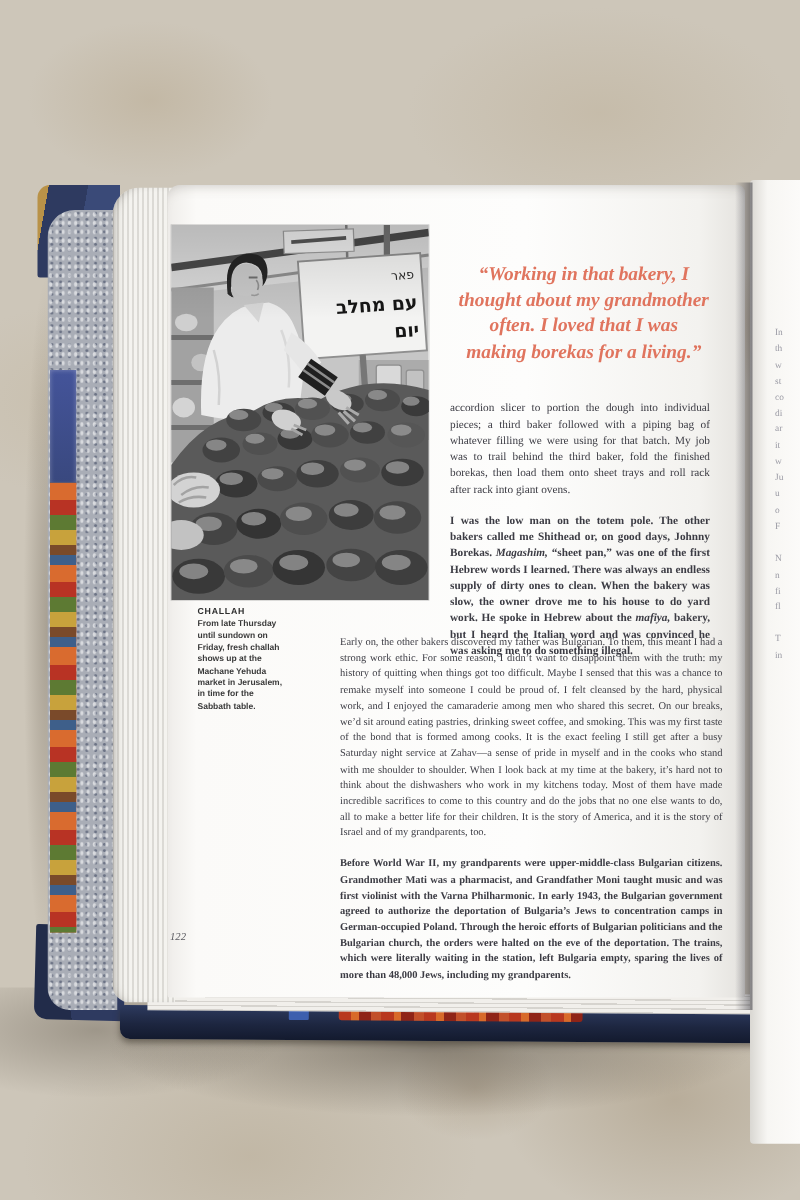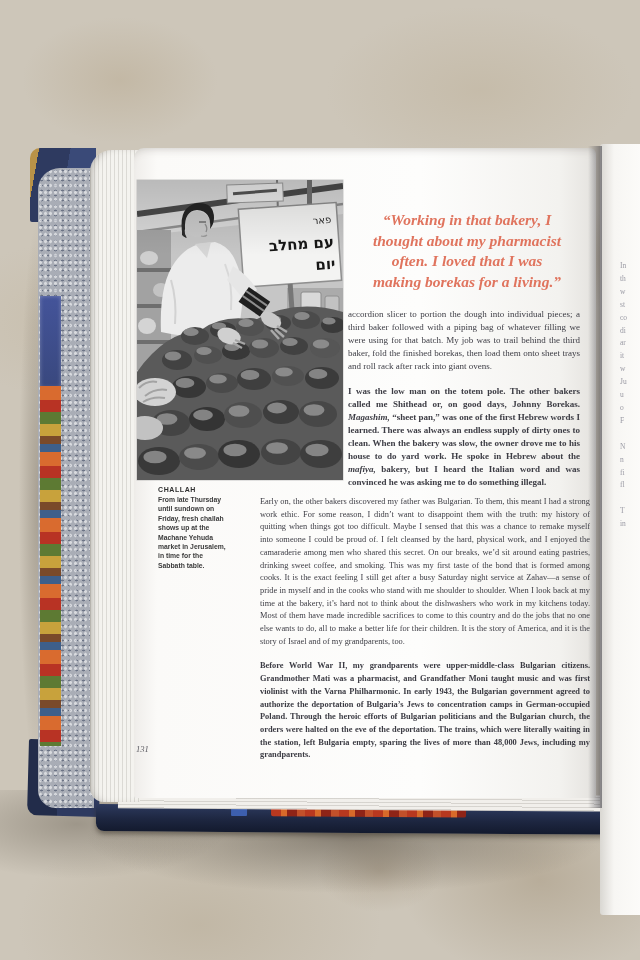"“Working in that bakery, I" div.abs { text: pharmacist -> grandmother }
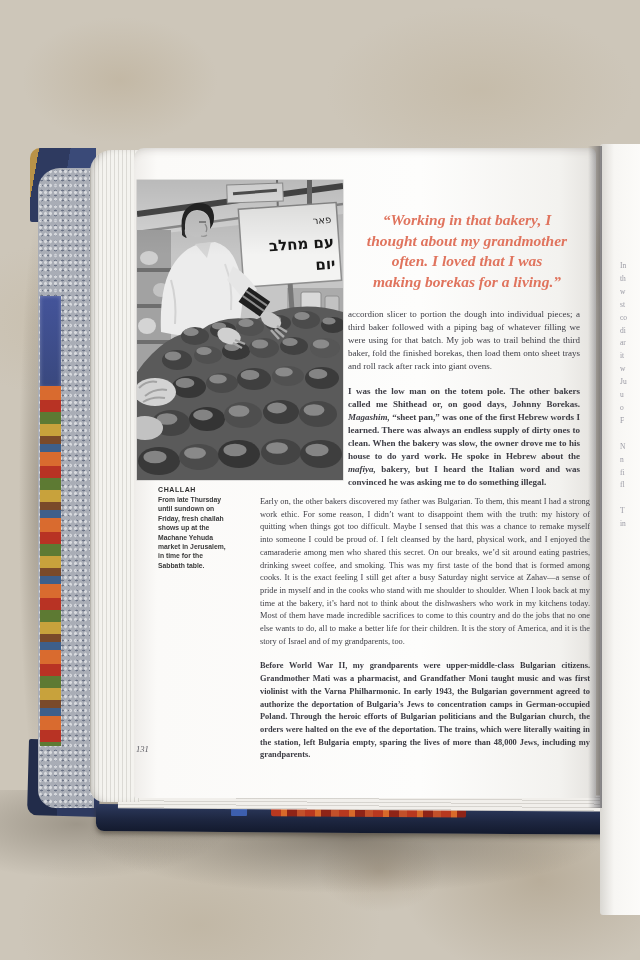"accordion slicer to portion the" .col p { margin: 0 -> 12px }
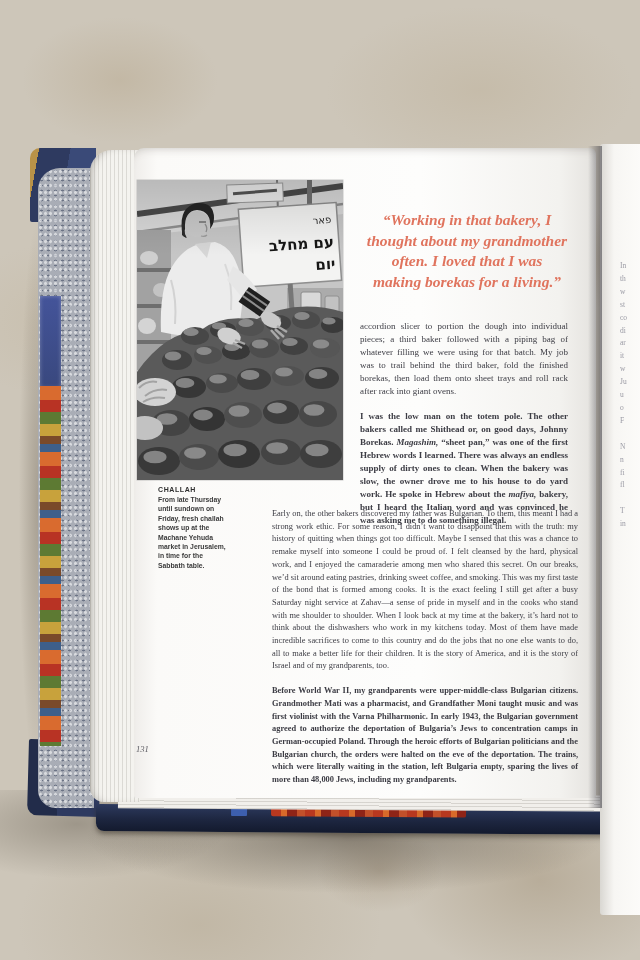"131" div.abs { text: 131 -> 122 }
